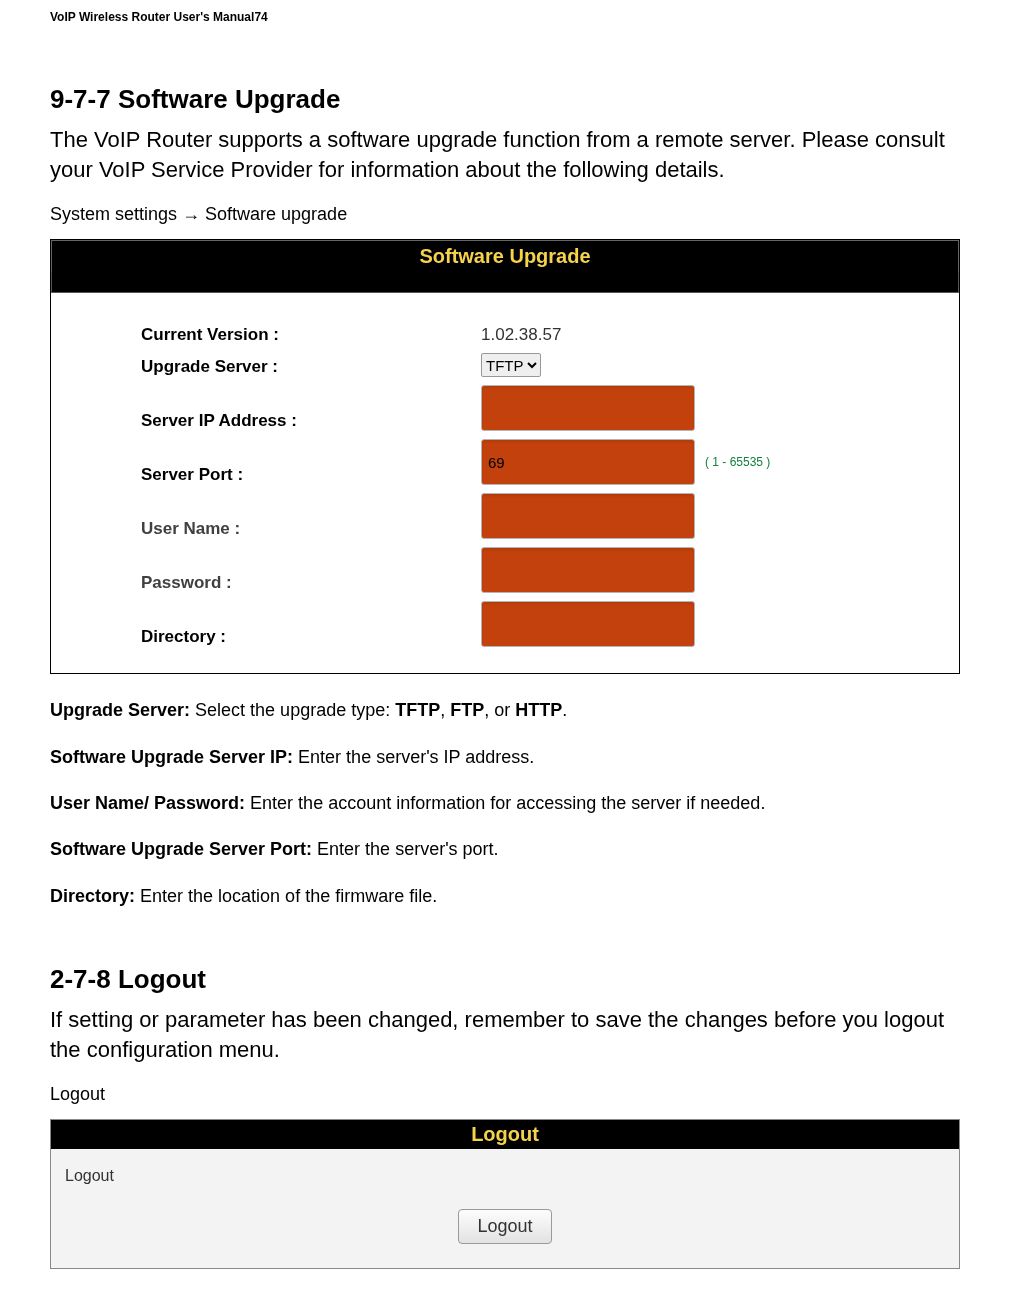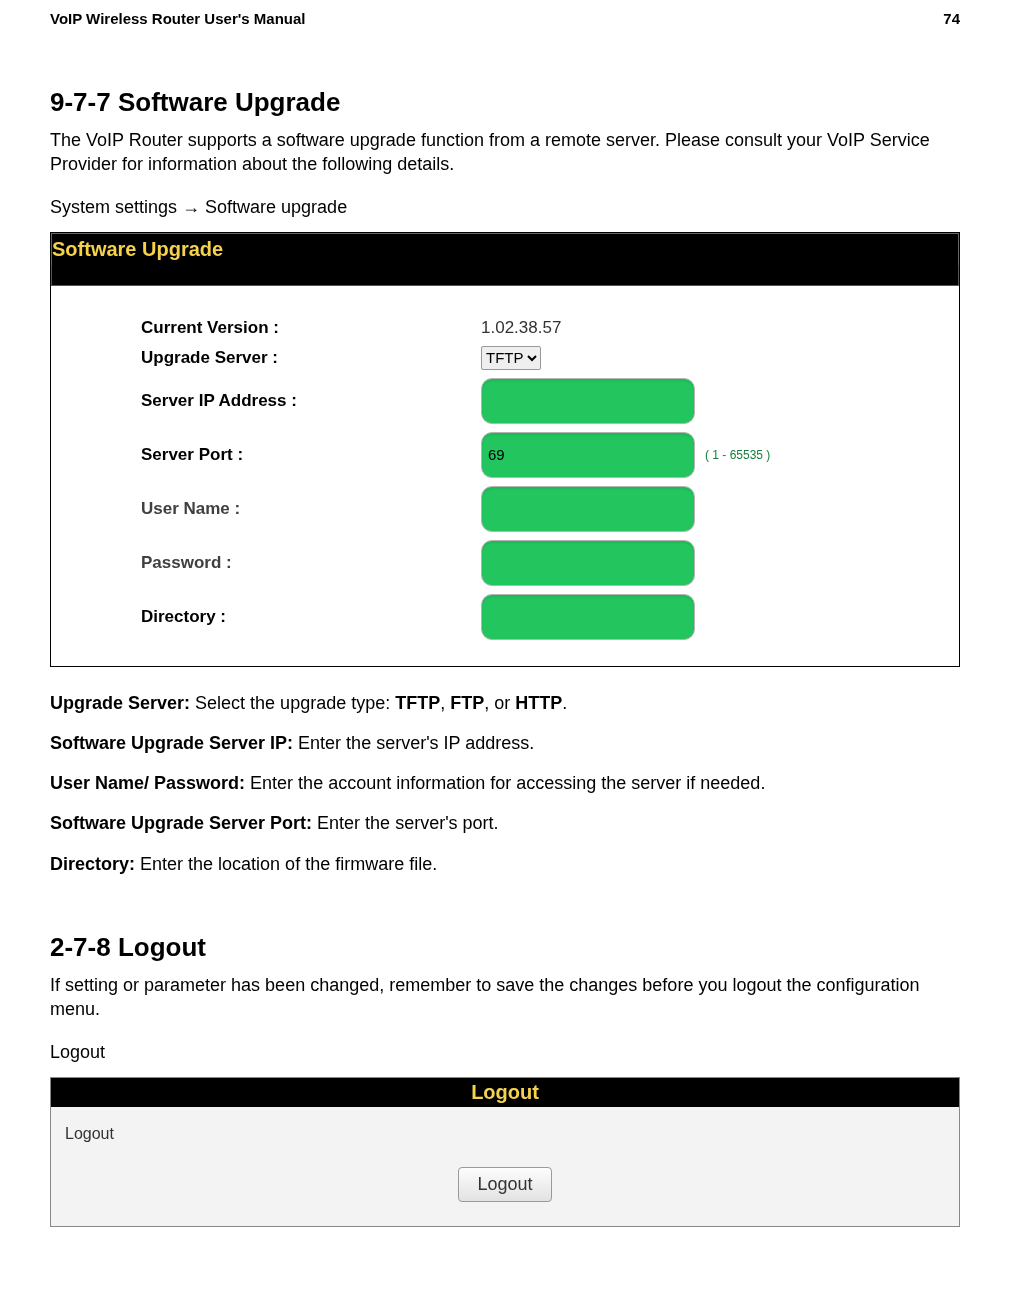"VoIP Wireless Router User's Manual" .top-line { font-size: 15px -> 12px; justify-content: space-between -> flex-start }
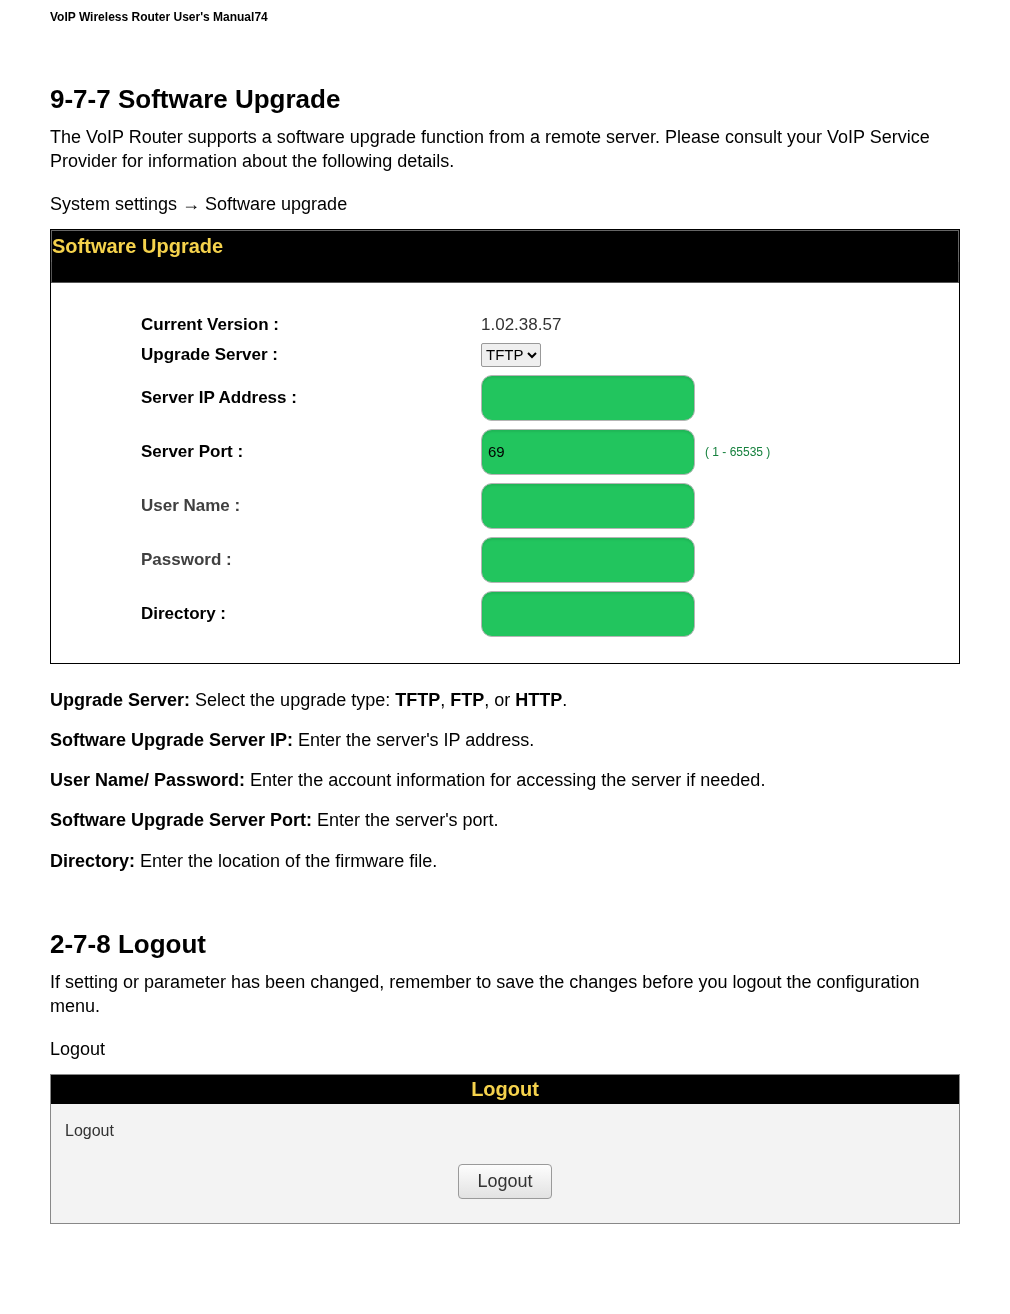"The VoIP Router supports a" .para { font-size: 18px -> 22px }
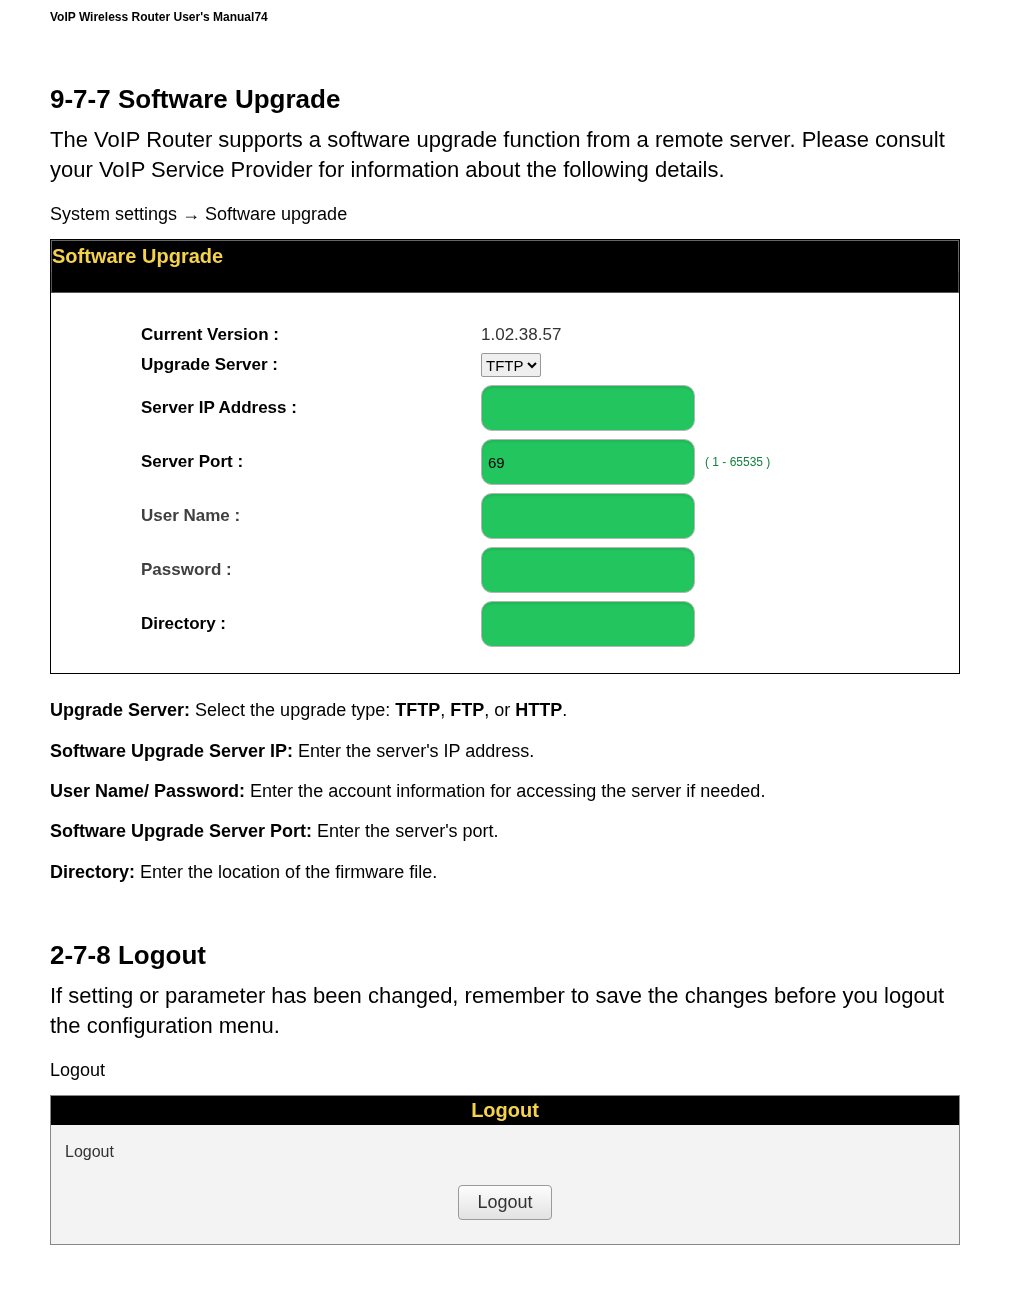"Software Upgrade" .panel-title { text-align: left -> center }
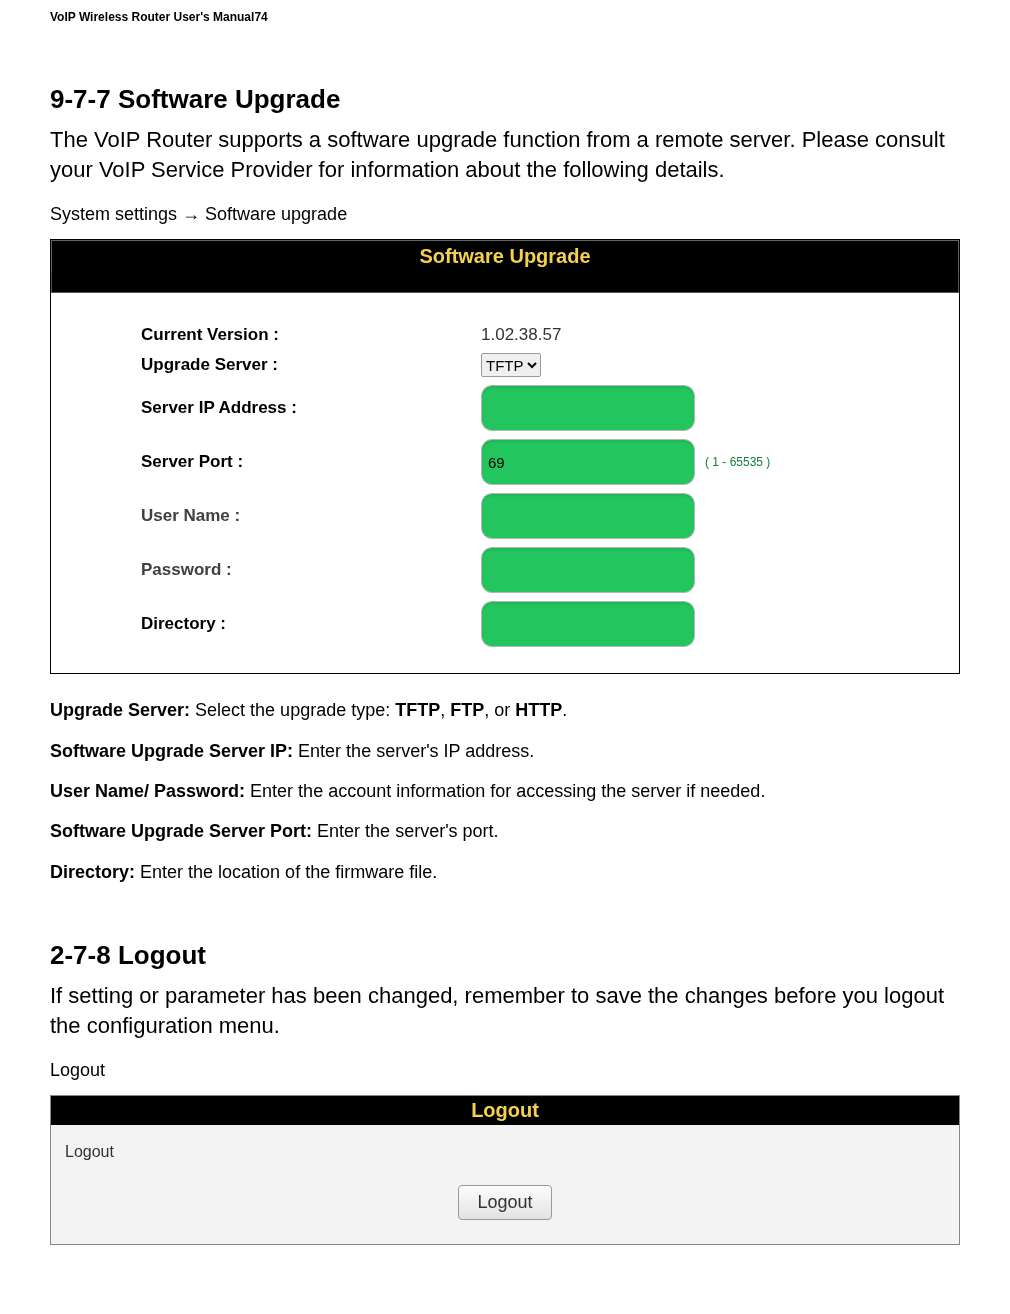"Current Version :" .frow { align-items: center -> flex-end }
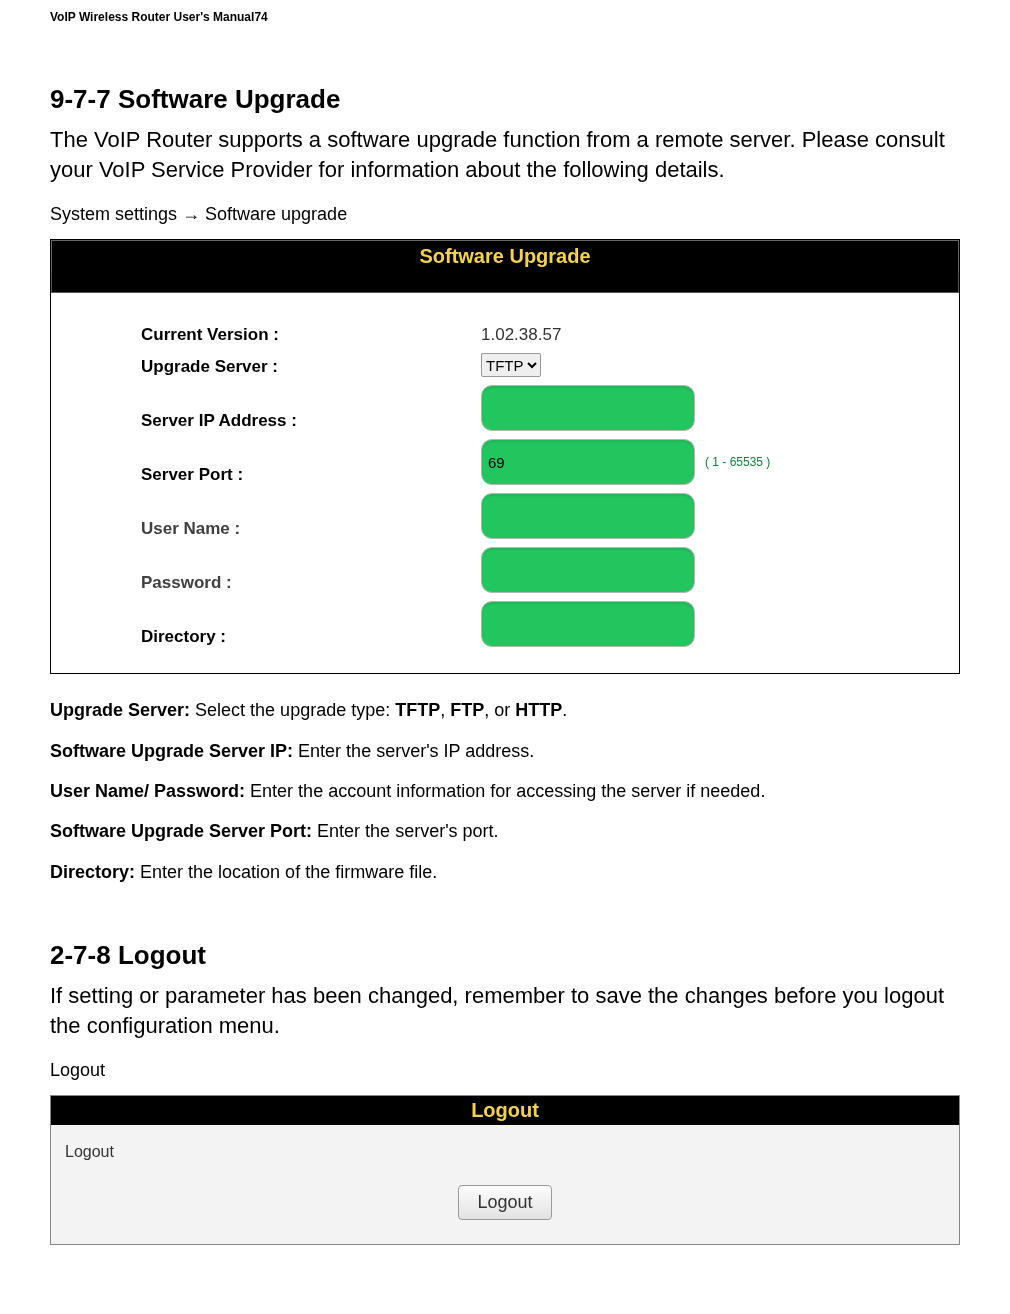"69" .txt { background: #22c55e -> #c2410c; border-radius: 11px -> 3px }
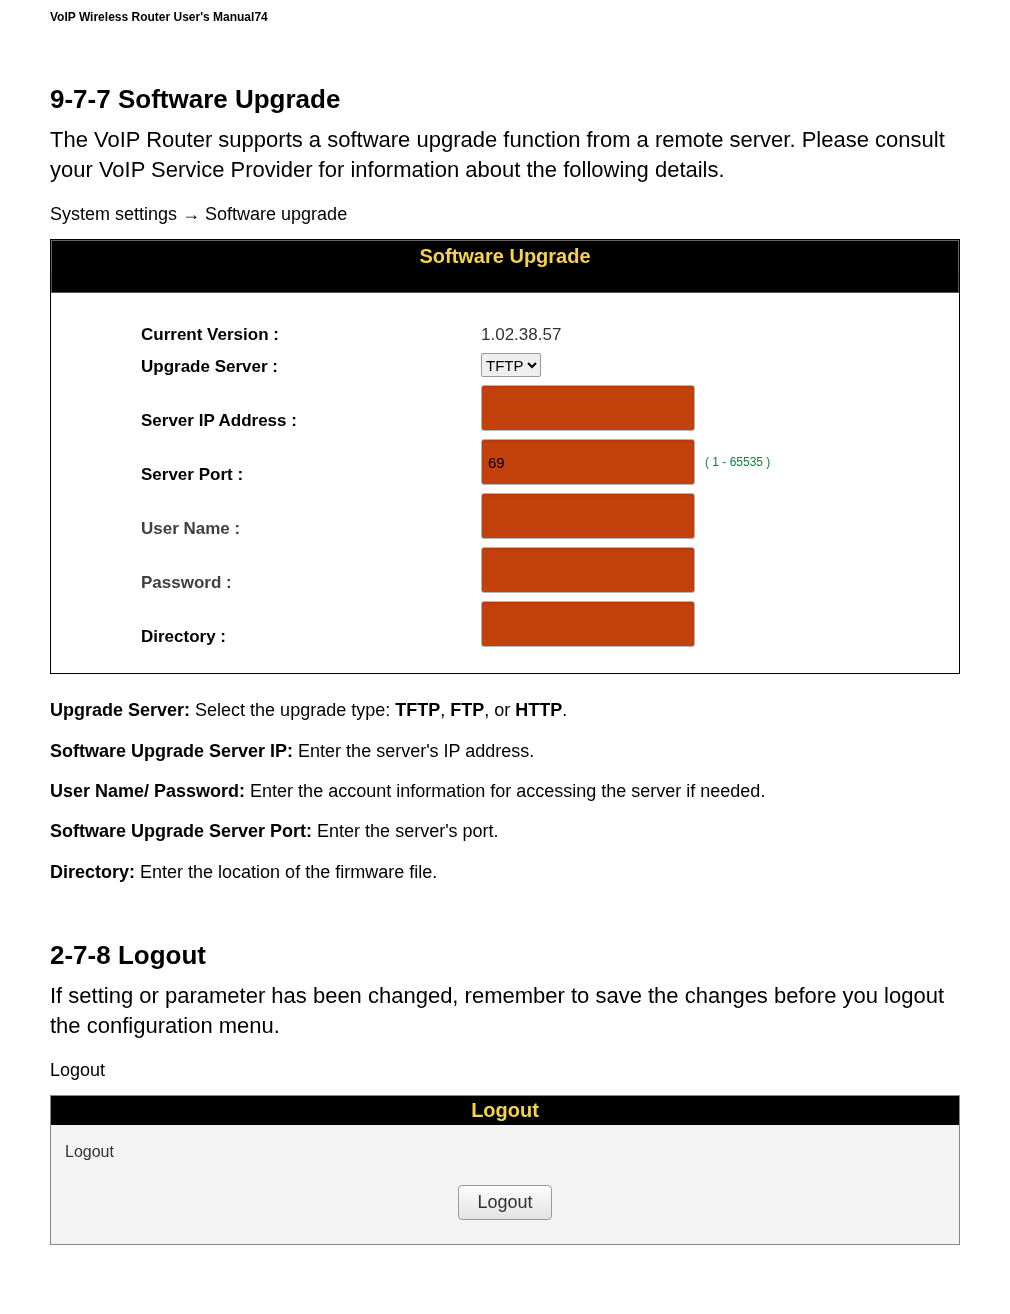"Upgrade Server: Select the upgrade" .def-list p { margin: 16px 0 -> 22px 0 }
